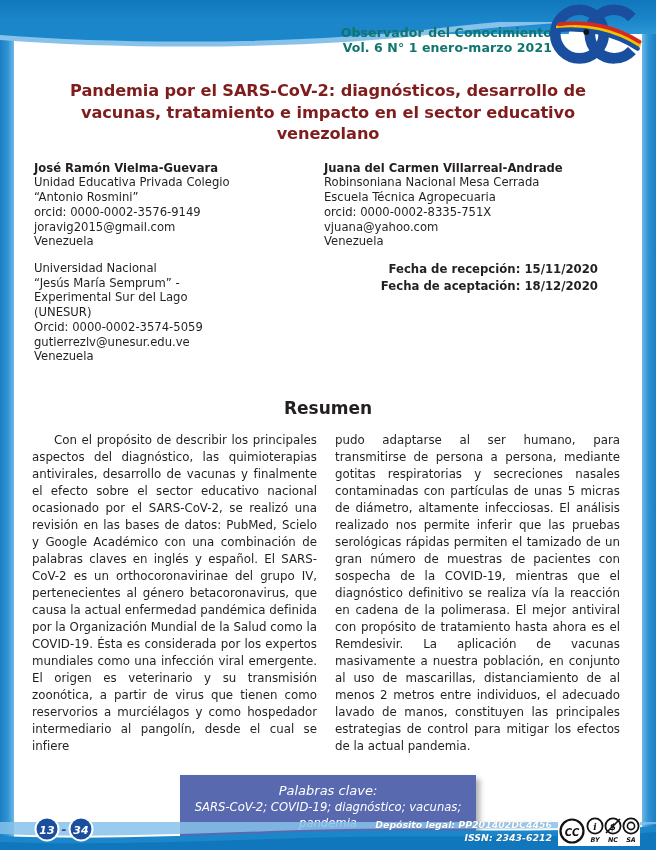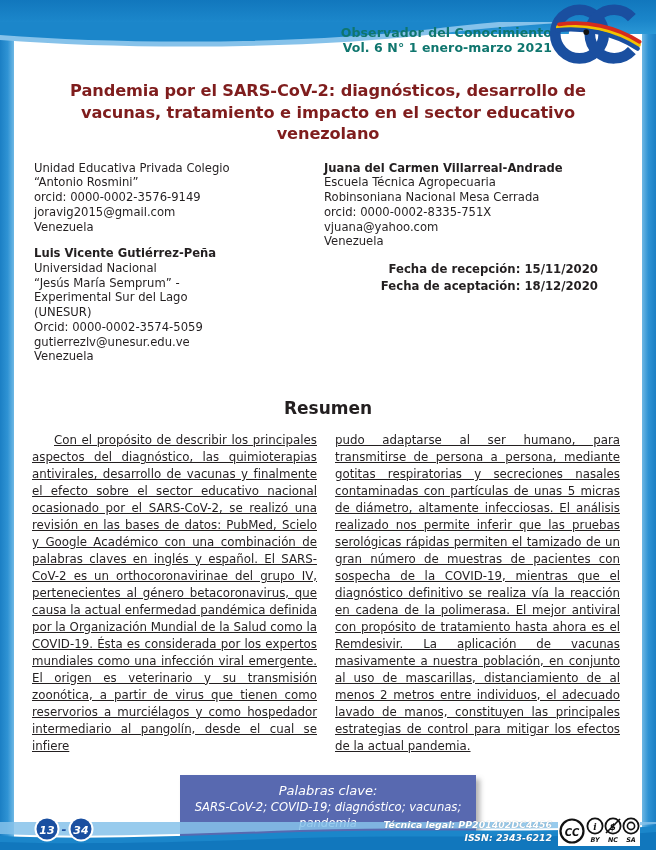"José Ramón Vielma-Guevara" div.author-name { html: none -> <div>José Ramón Vielma-Guevara</div> }
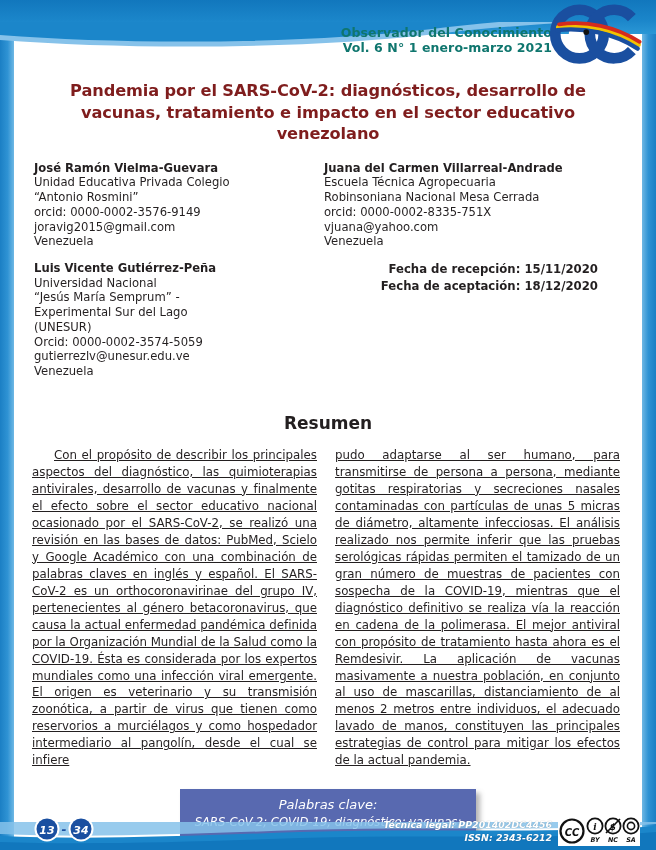"Escuela Técnica Agropecuaria" div.author-line { order: before "Robinsoniana Nacional Mesa Cerrada" -> after "Robinsoniana Nacional Mesa Cerrada" }
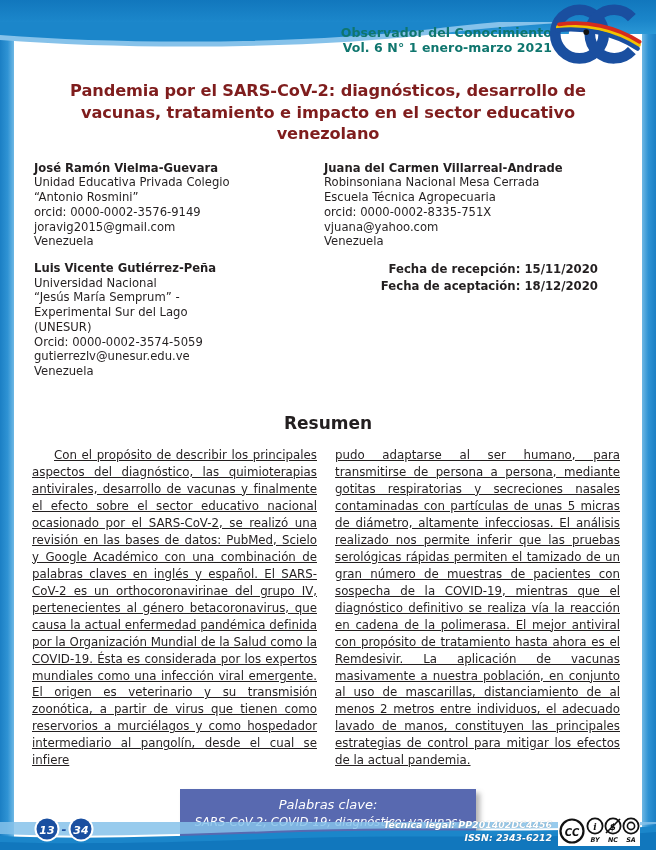"Luis Vicente Gutiérrez-Peña" div.author-name { html: <div>Luis Vicente Gutiérrez-Peña</div> -> none }
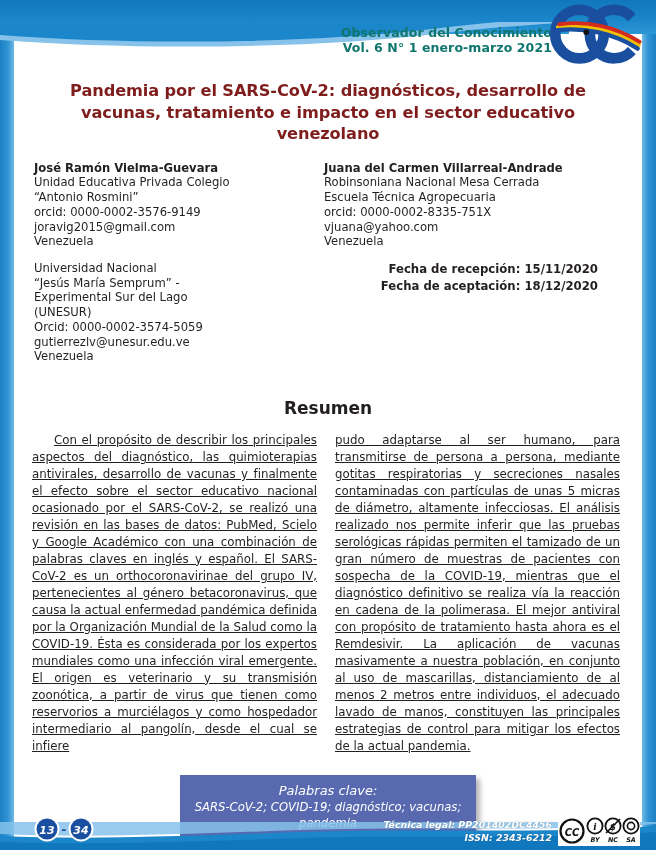"Con el propósito de describir" .abstract-col p { text-decoration: underline -> none }
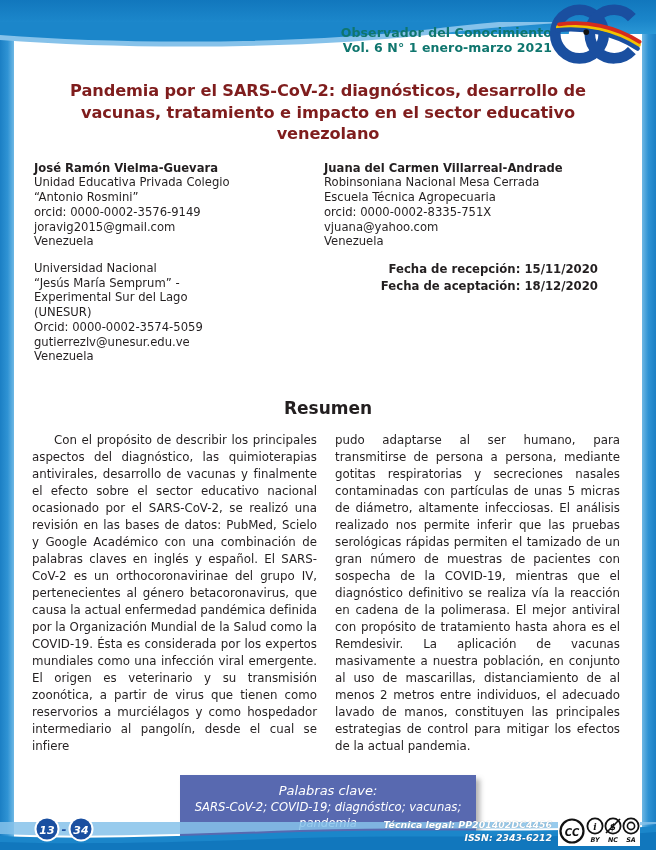"Técnica legal: PP201402DC4456" div { text: Técnica -> Depósito }
